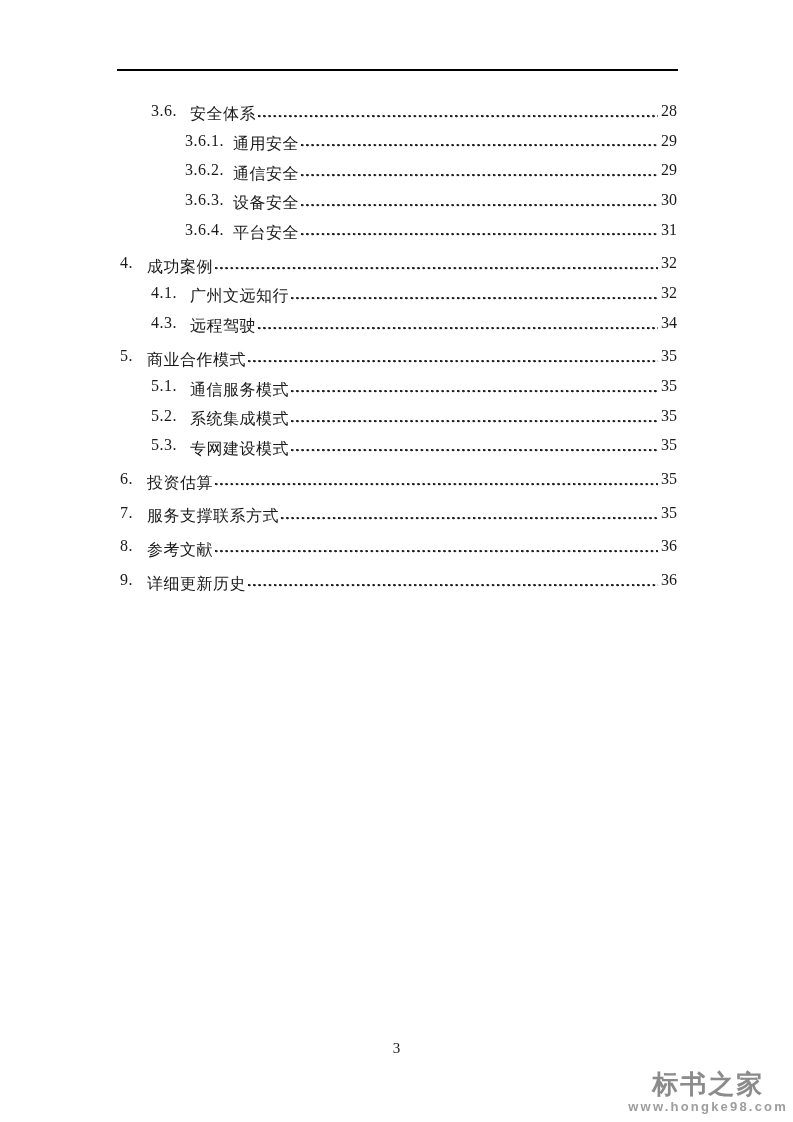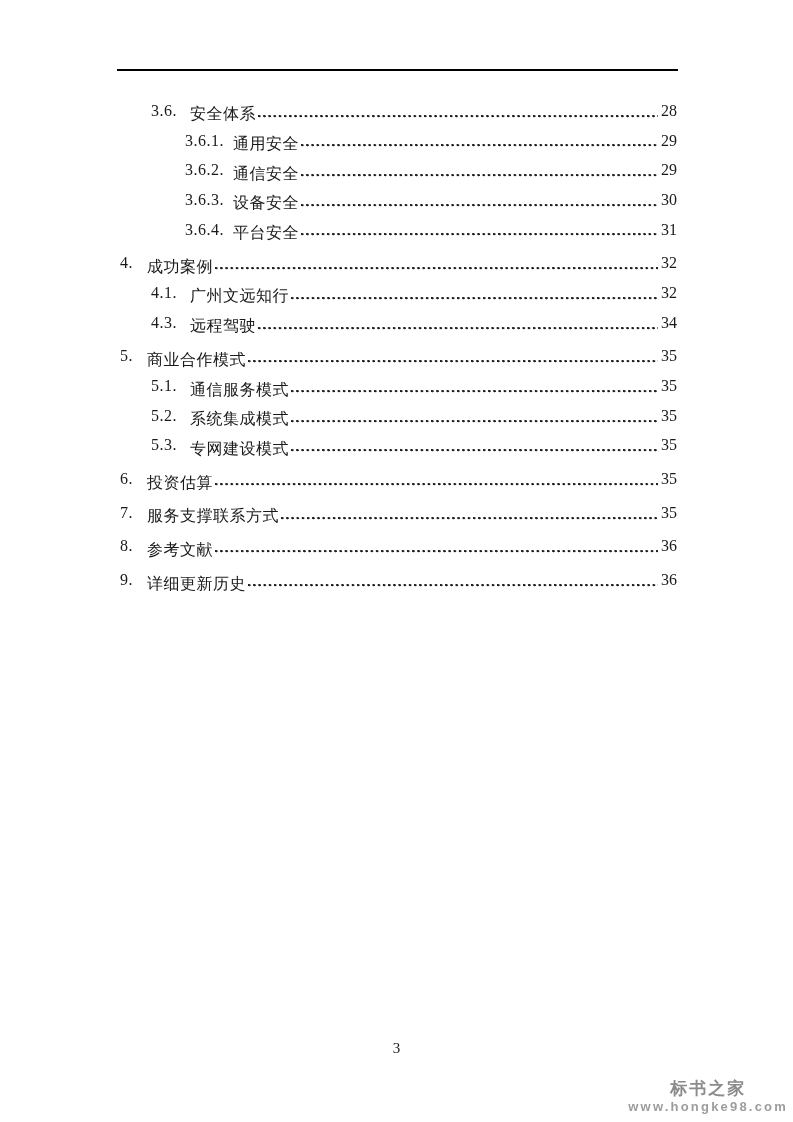"标书之家" .wm-brand { font-size: 17px -> 26px }
